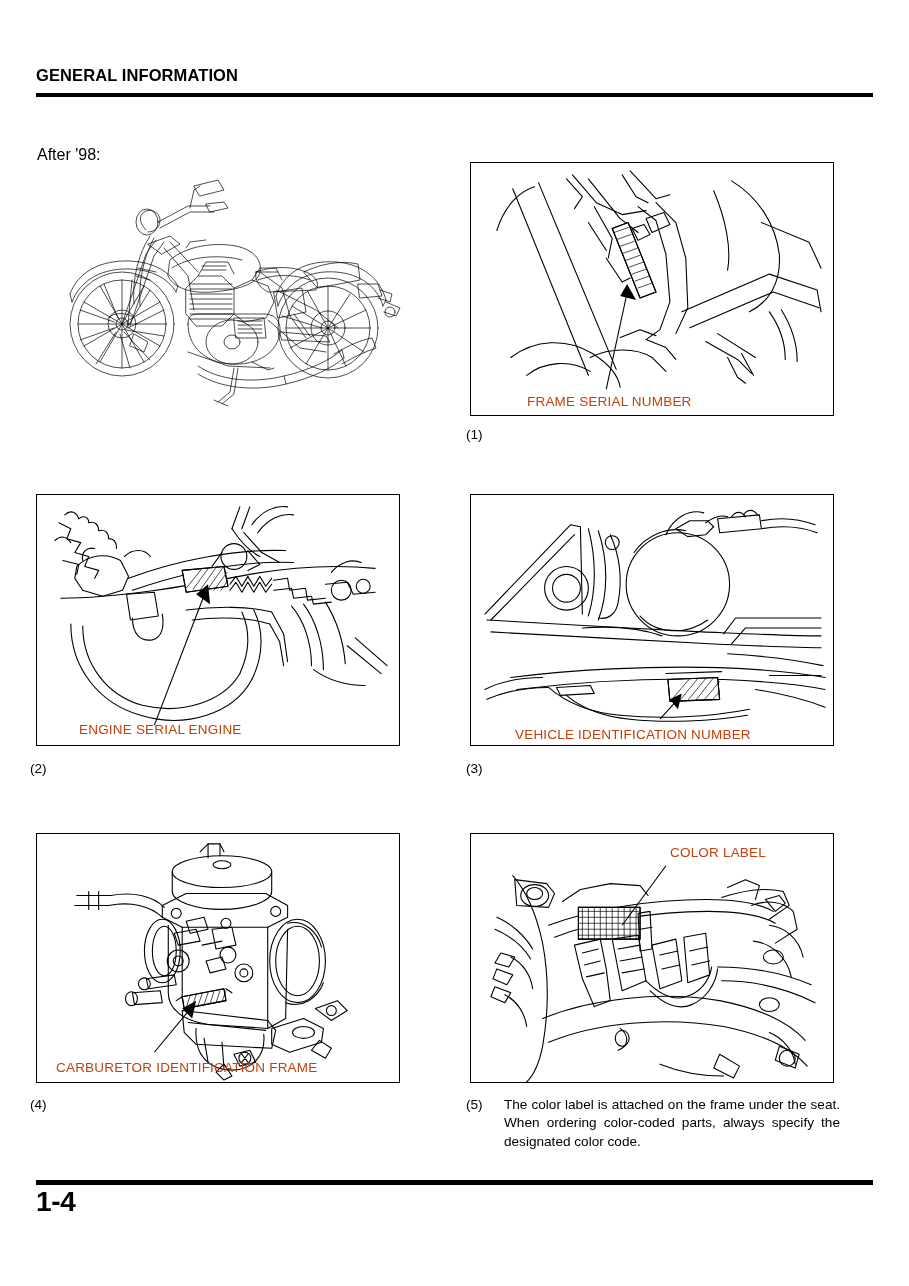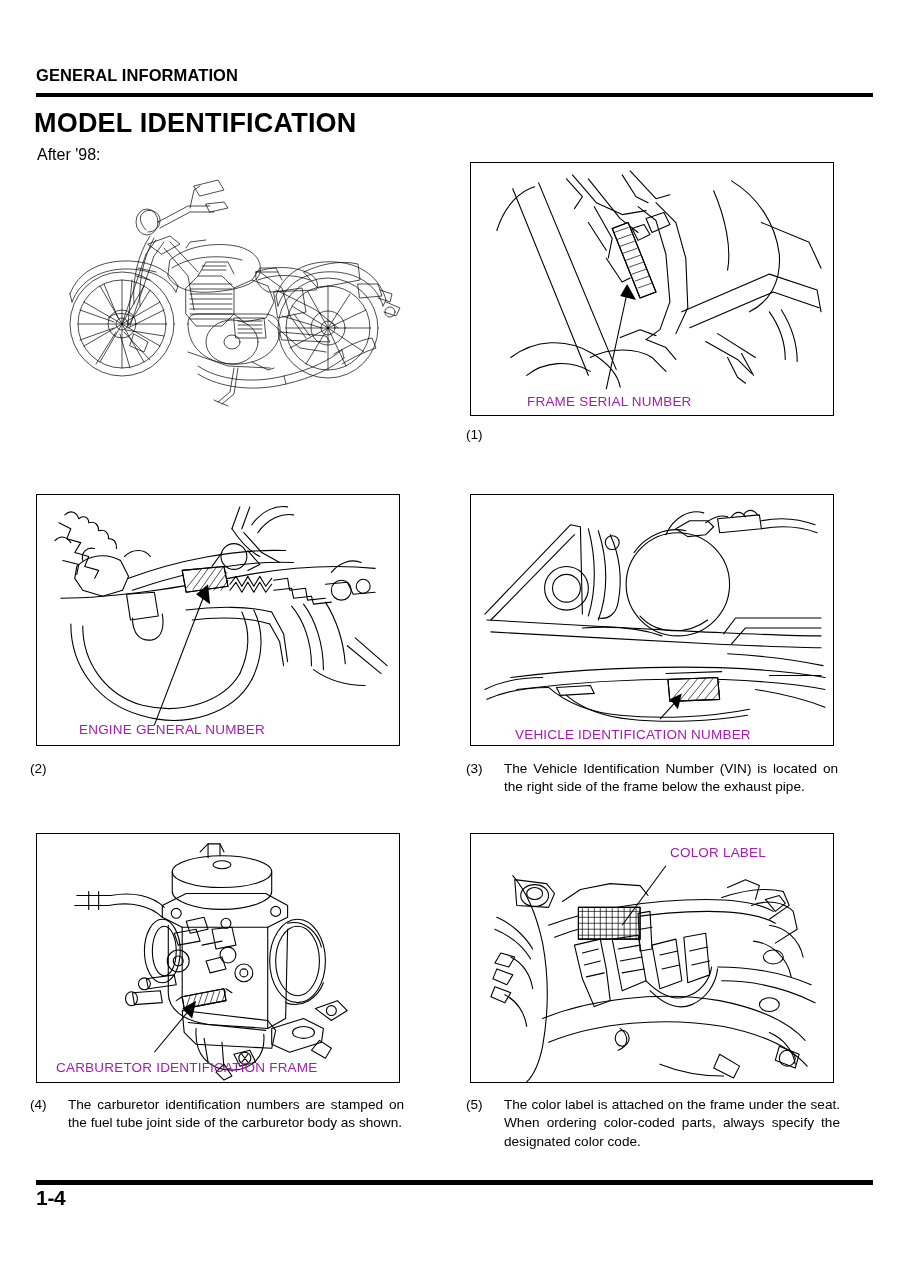"MODEL IDENTIFICATION" div.doc-title { html: <div>MODEL IDENTIFICATION</div> -> none }
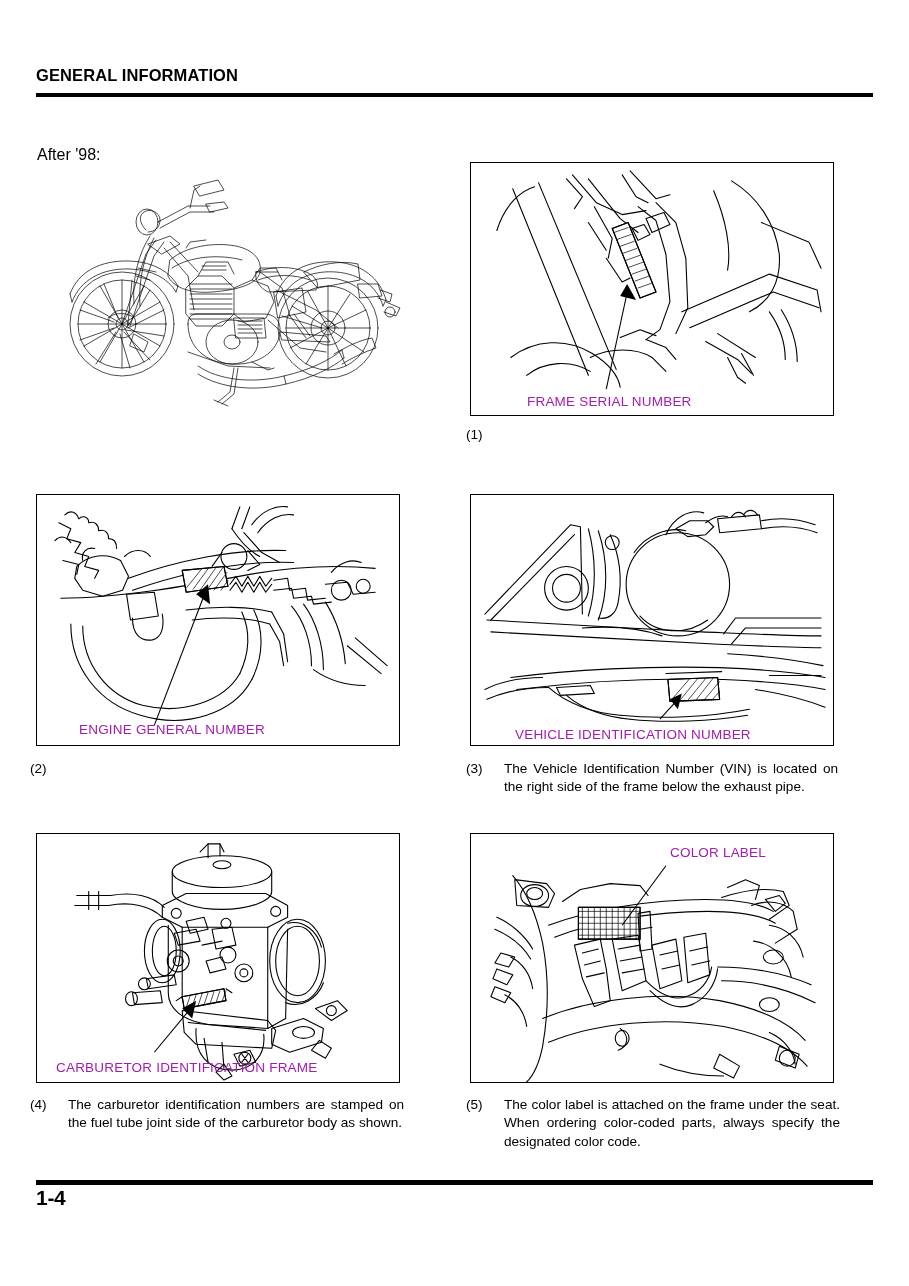"FRAME SERIAL NUMBER" .panel-label { color: #a21caf -> #c2410c }
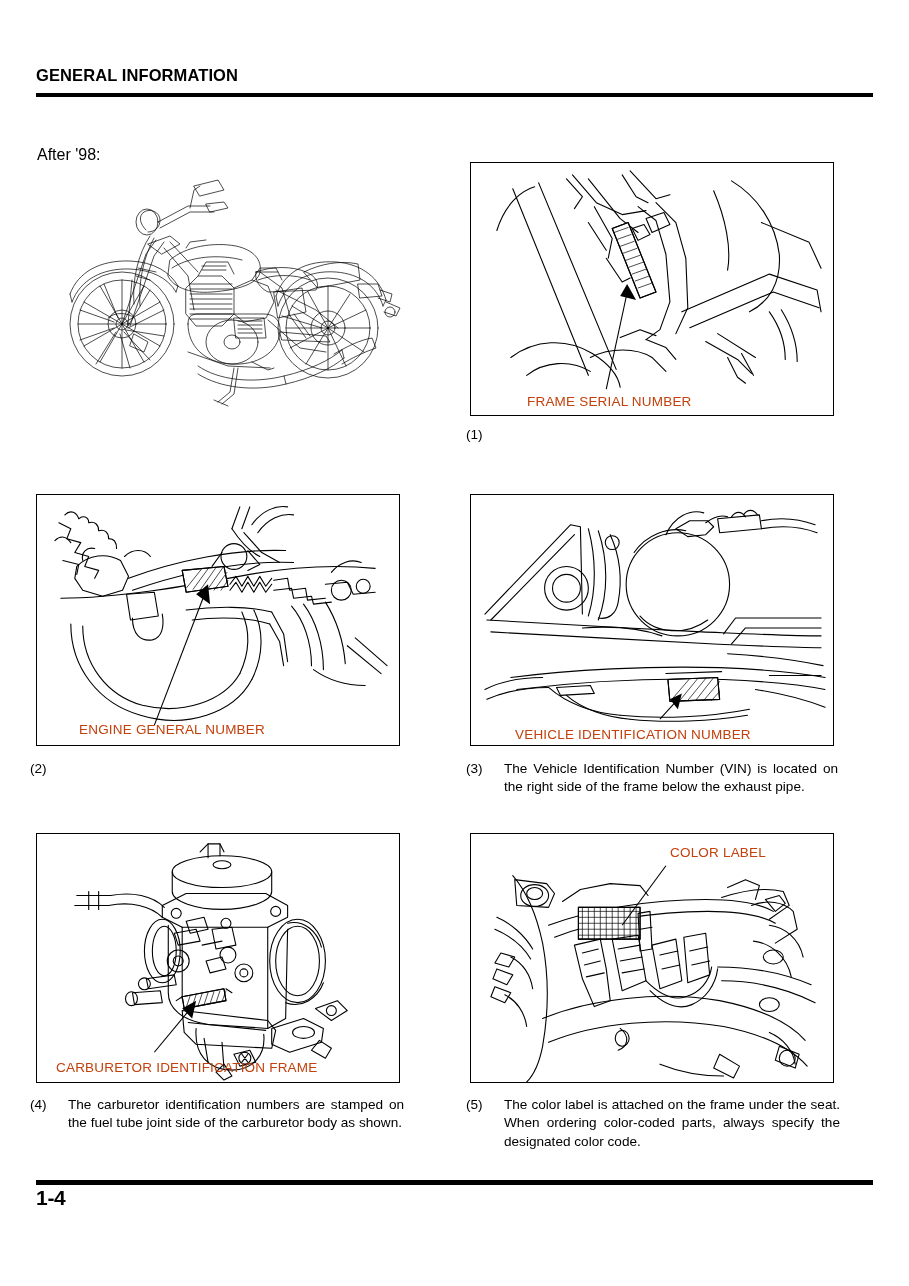"ENGINE GENERAL NUMBER" div.panel-label { text: GENERAL NUMBER -> SERIAL ENGINE }
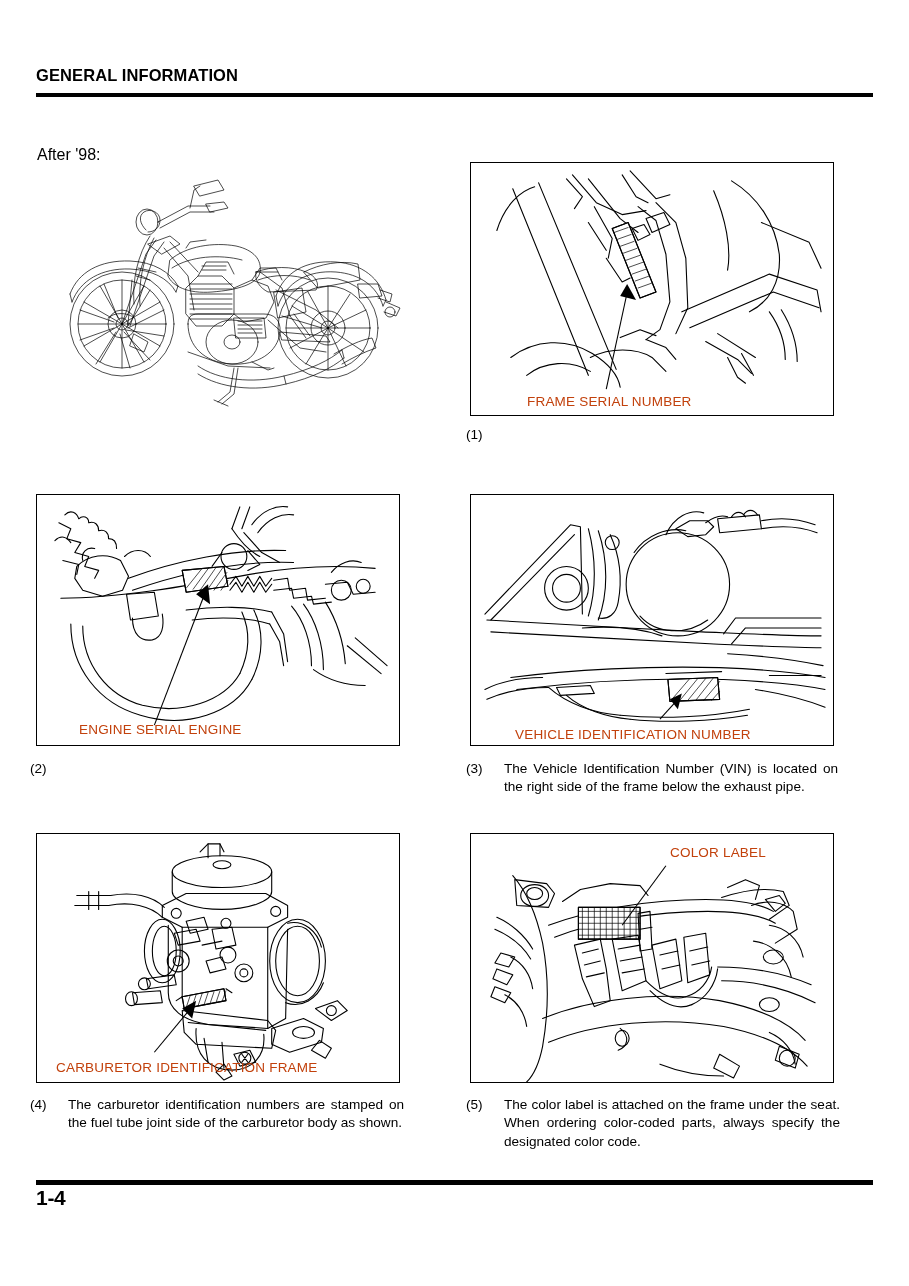"The Vehicle Identification Number (VIN)" span.cap-text { html: <span>The Vehicle Identification Number (VIN) is located on the right side of the frame below the exhaust pipe.</span> -> none }
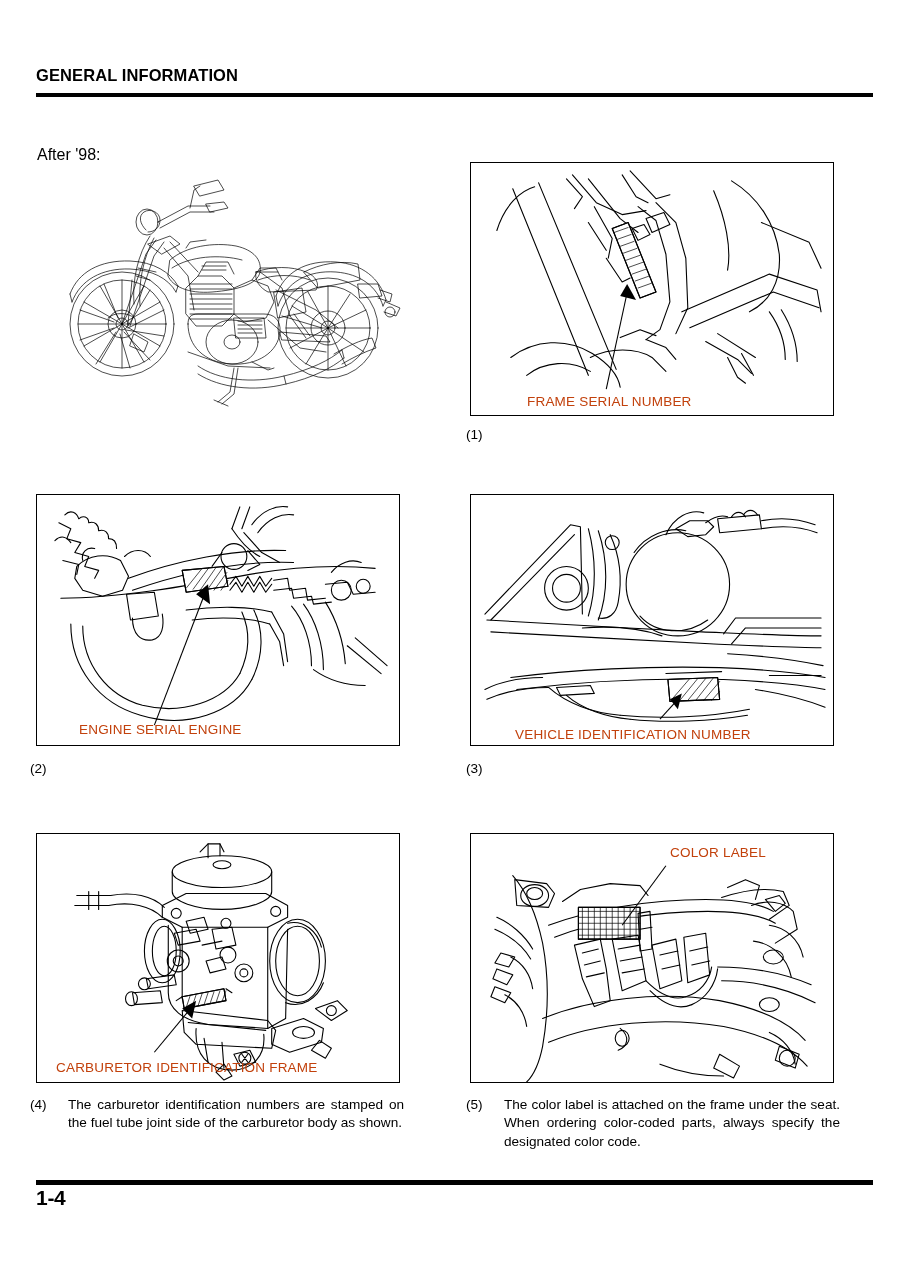"The carburetor identification numbers" span.cap-text { html: <span>The carburetor identification numbers are stamped on the fuel tube joint side of the carburetor body as shown.</span> -> none }
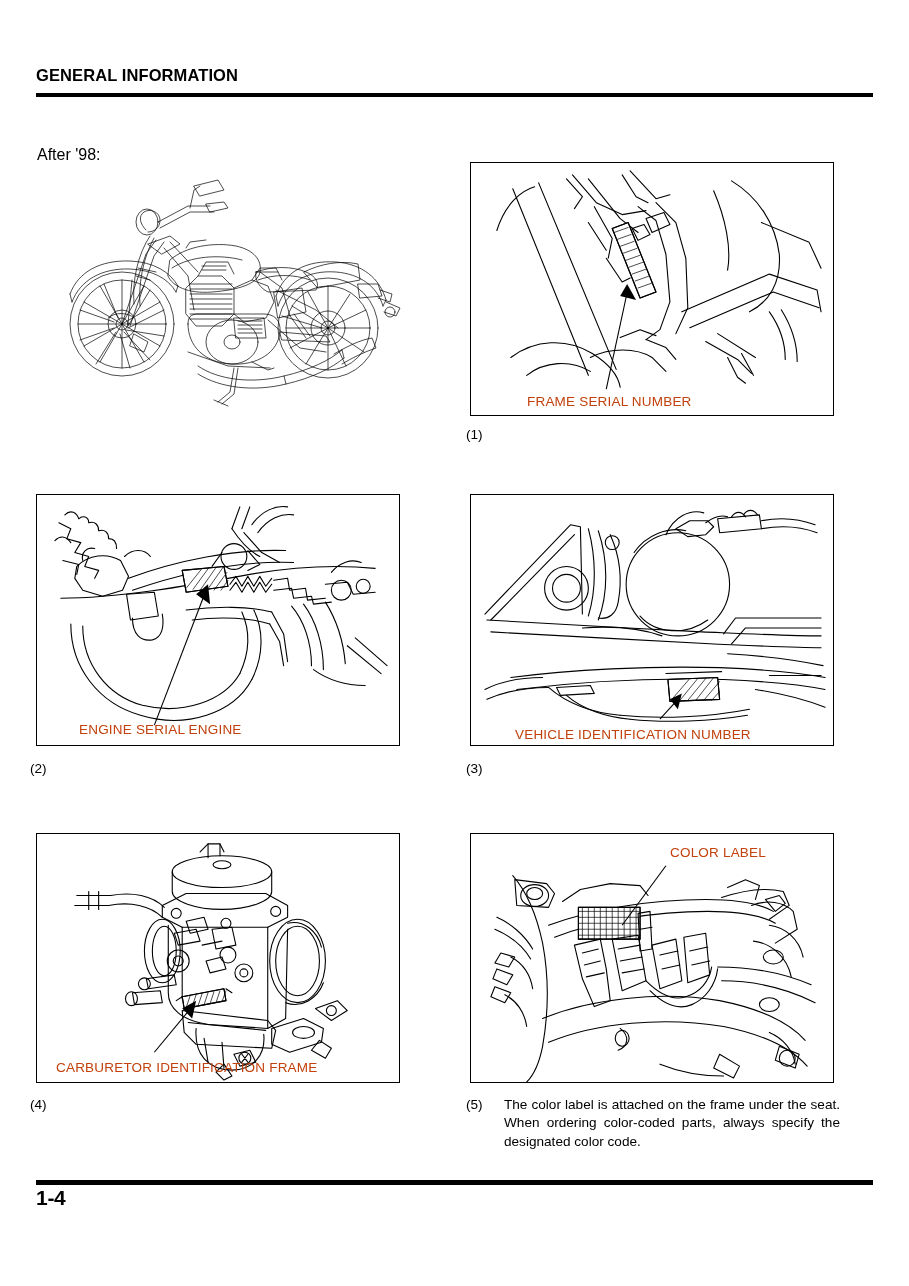"1-4" .page-number { font-size: 21px -> 28px }
